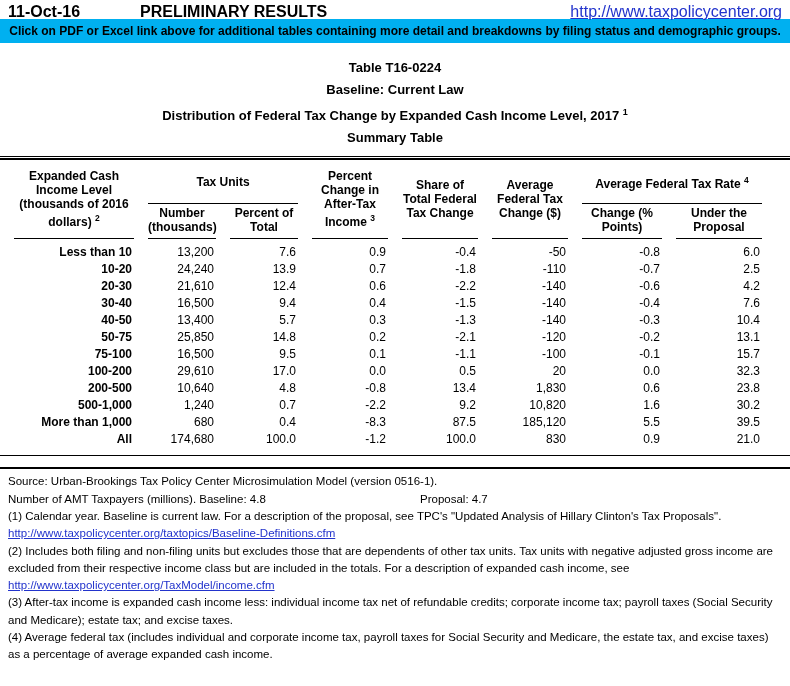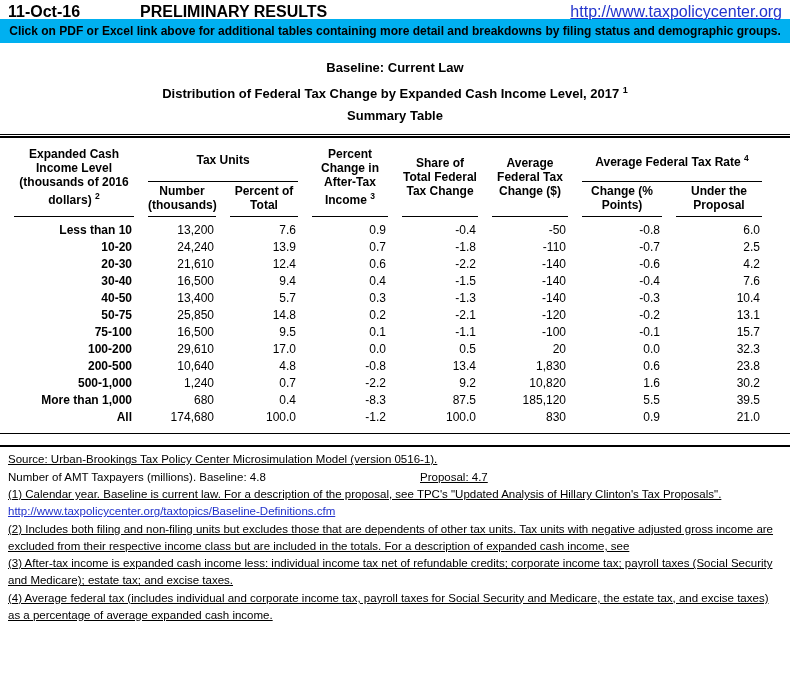"Table T16-0224" div { html: none -> <div>Table T16-0224</div> }
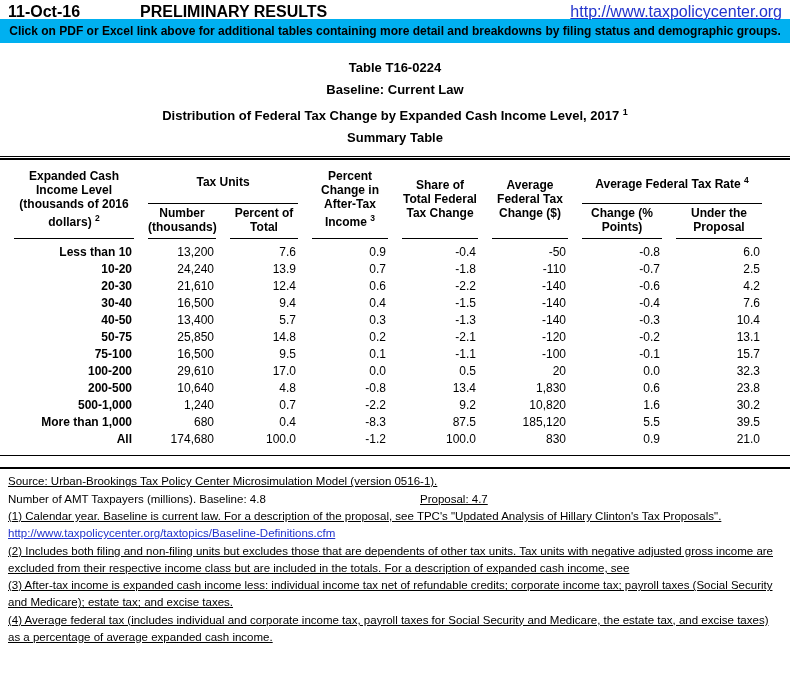"Source: Urban-Brookings Tax Policy" .footer { text-decoration: underline -> none }
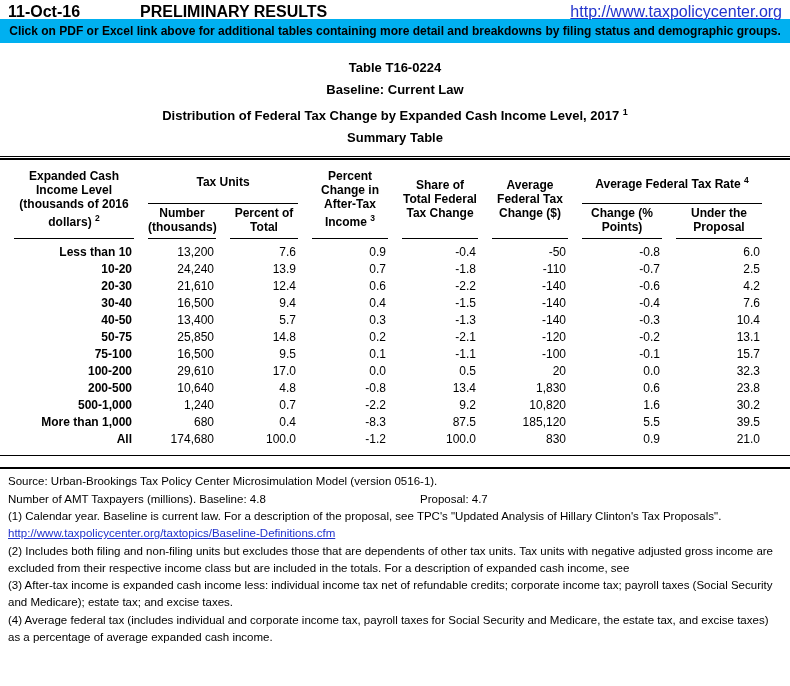"http://www.taxpolicycenter.org/TaxModel/" a.link { html: none -> <a>http://www.taxpolicycenter.org/TaxModel/income.cfm</a> }
